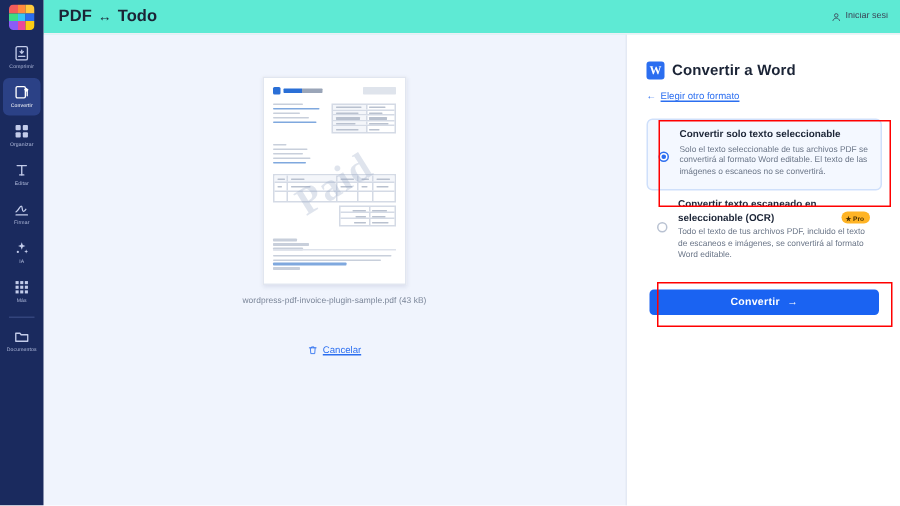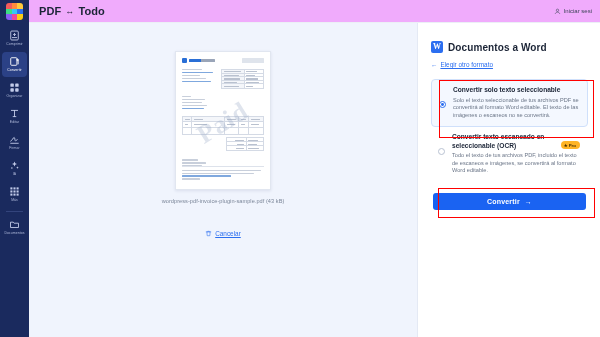"PDF" .topbar { background: #f0abfc -> #5eead4 }
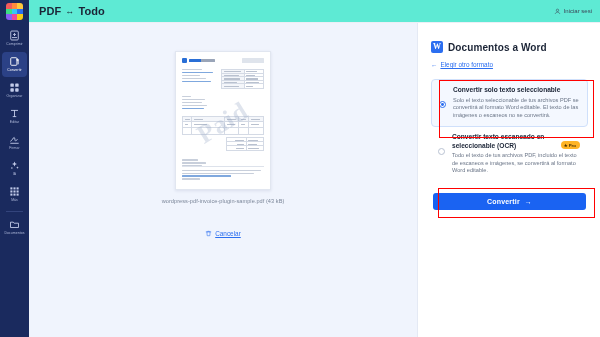"Documentos a Word" span { text: Documentos -> Convertir }
